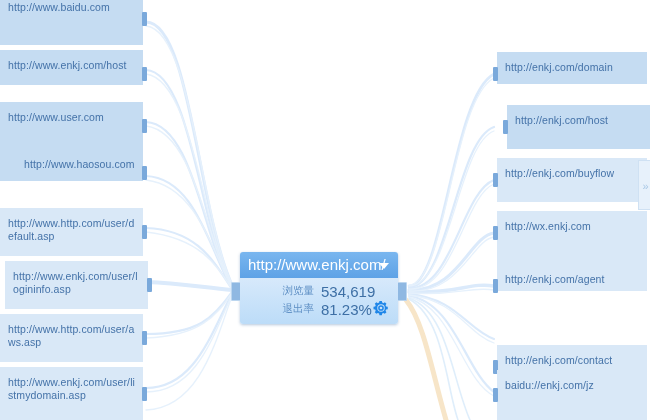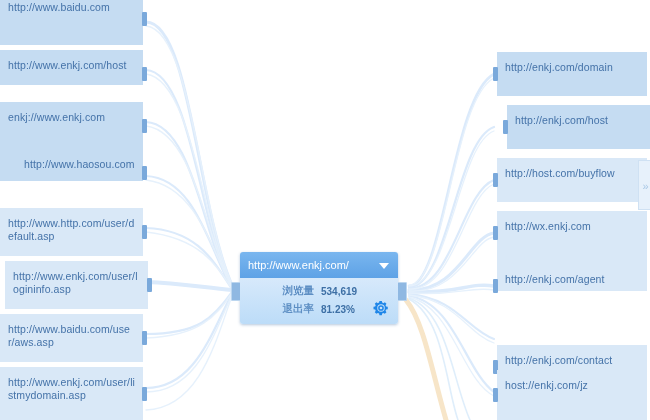"http://enkj.com/domain" div.node { height: 44px -> 32px }
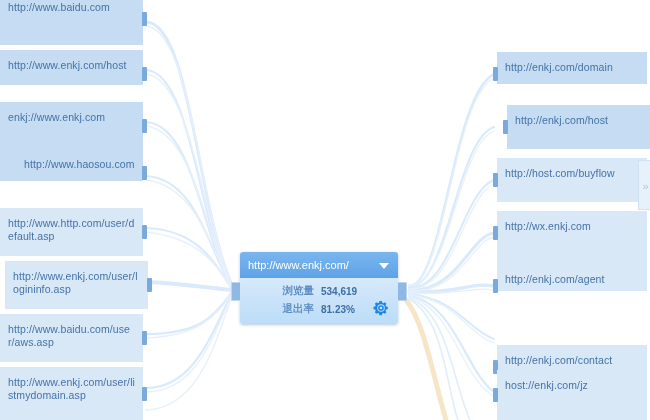"enkj://www.enkj.com" span.lbl { text: enkj://www.enkj.com -> http://www.user.com }
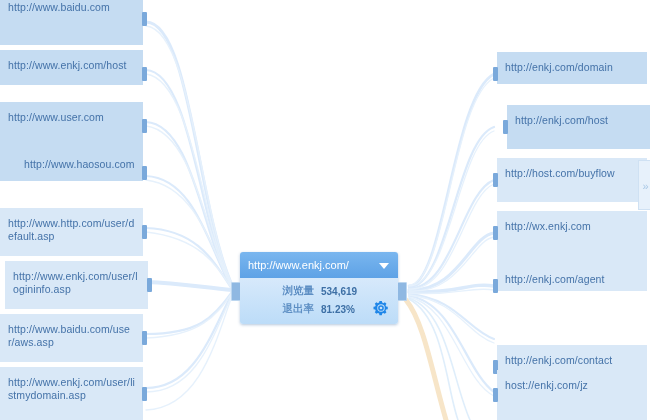"http://host.com/buyflow" span.lbl { text: http://host.com/buyflow -> http://enkj.com/buyflow }
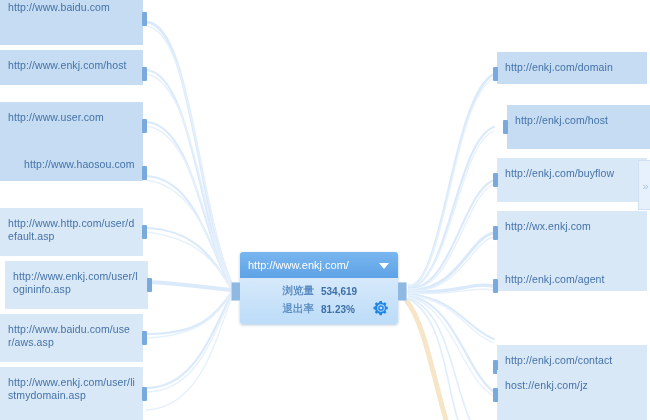"http://www.enkj.com/" #center-head { font-size: 11px -> 15px }
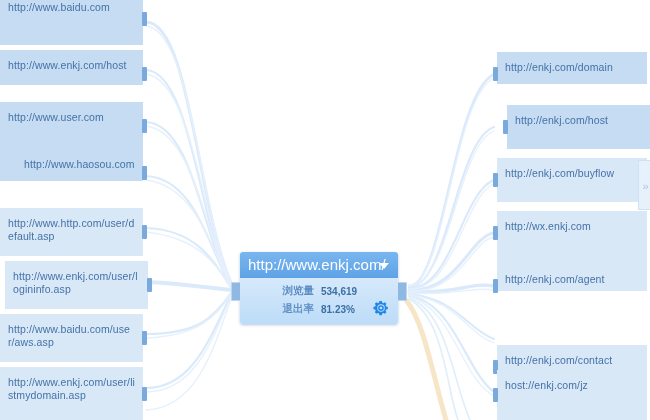"浏览量" .stat-row { font-weight: bold -> none }
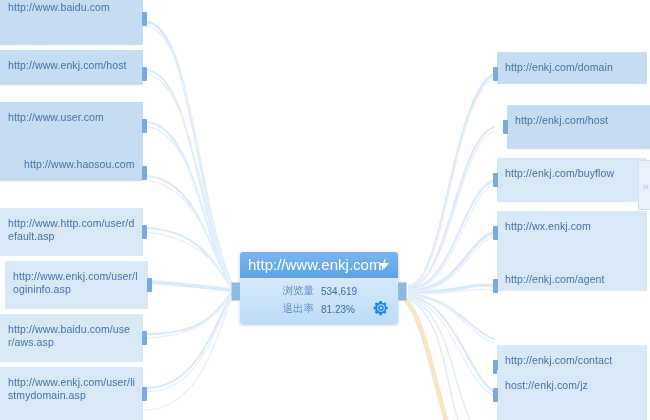"534,619" .stat-val { font-size: 10px -> 15px }
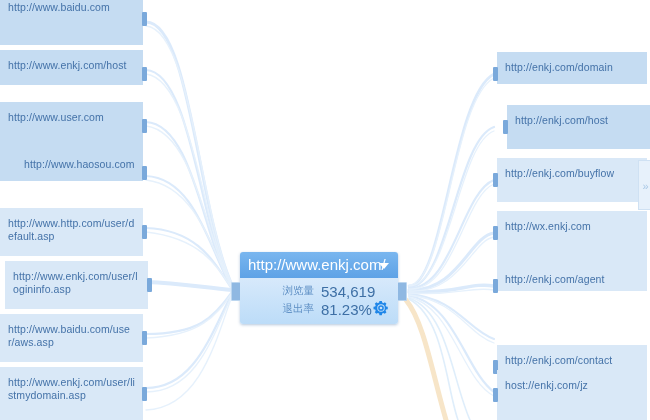"http://www.baidu.com/user/aws.asp" span.lbl { text: http://www.baidu.com/user/aws.asp -> http://www.http.com/user/aws.asp }
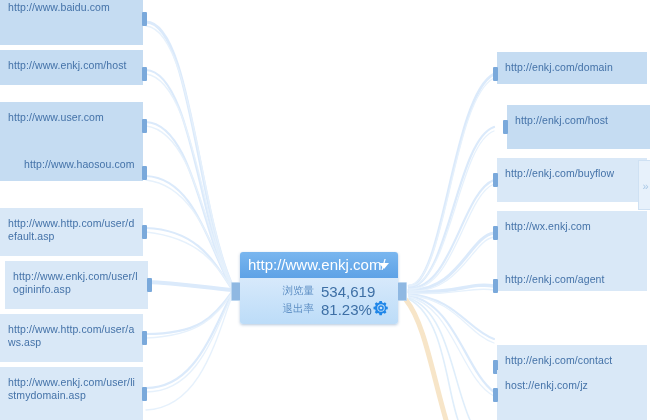"host://enkj.com/jz" span.lbl { text: host://enkj.com/jz -> baidu://enkj.com/jz }
